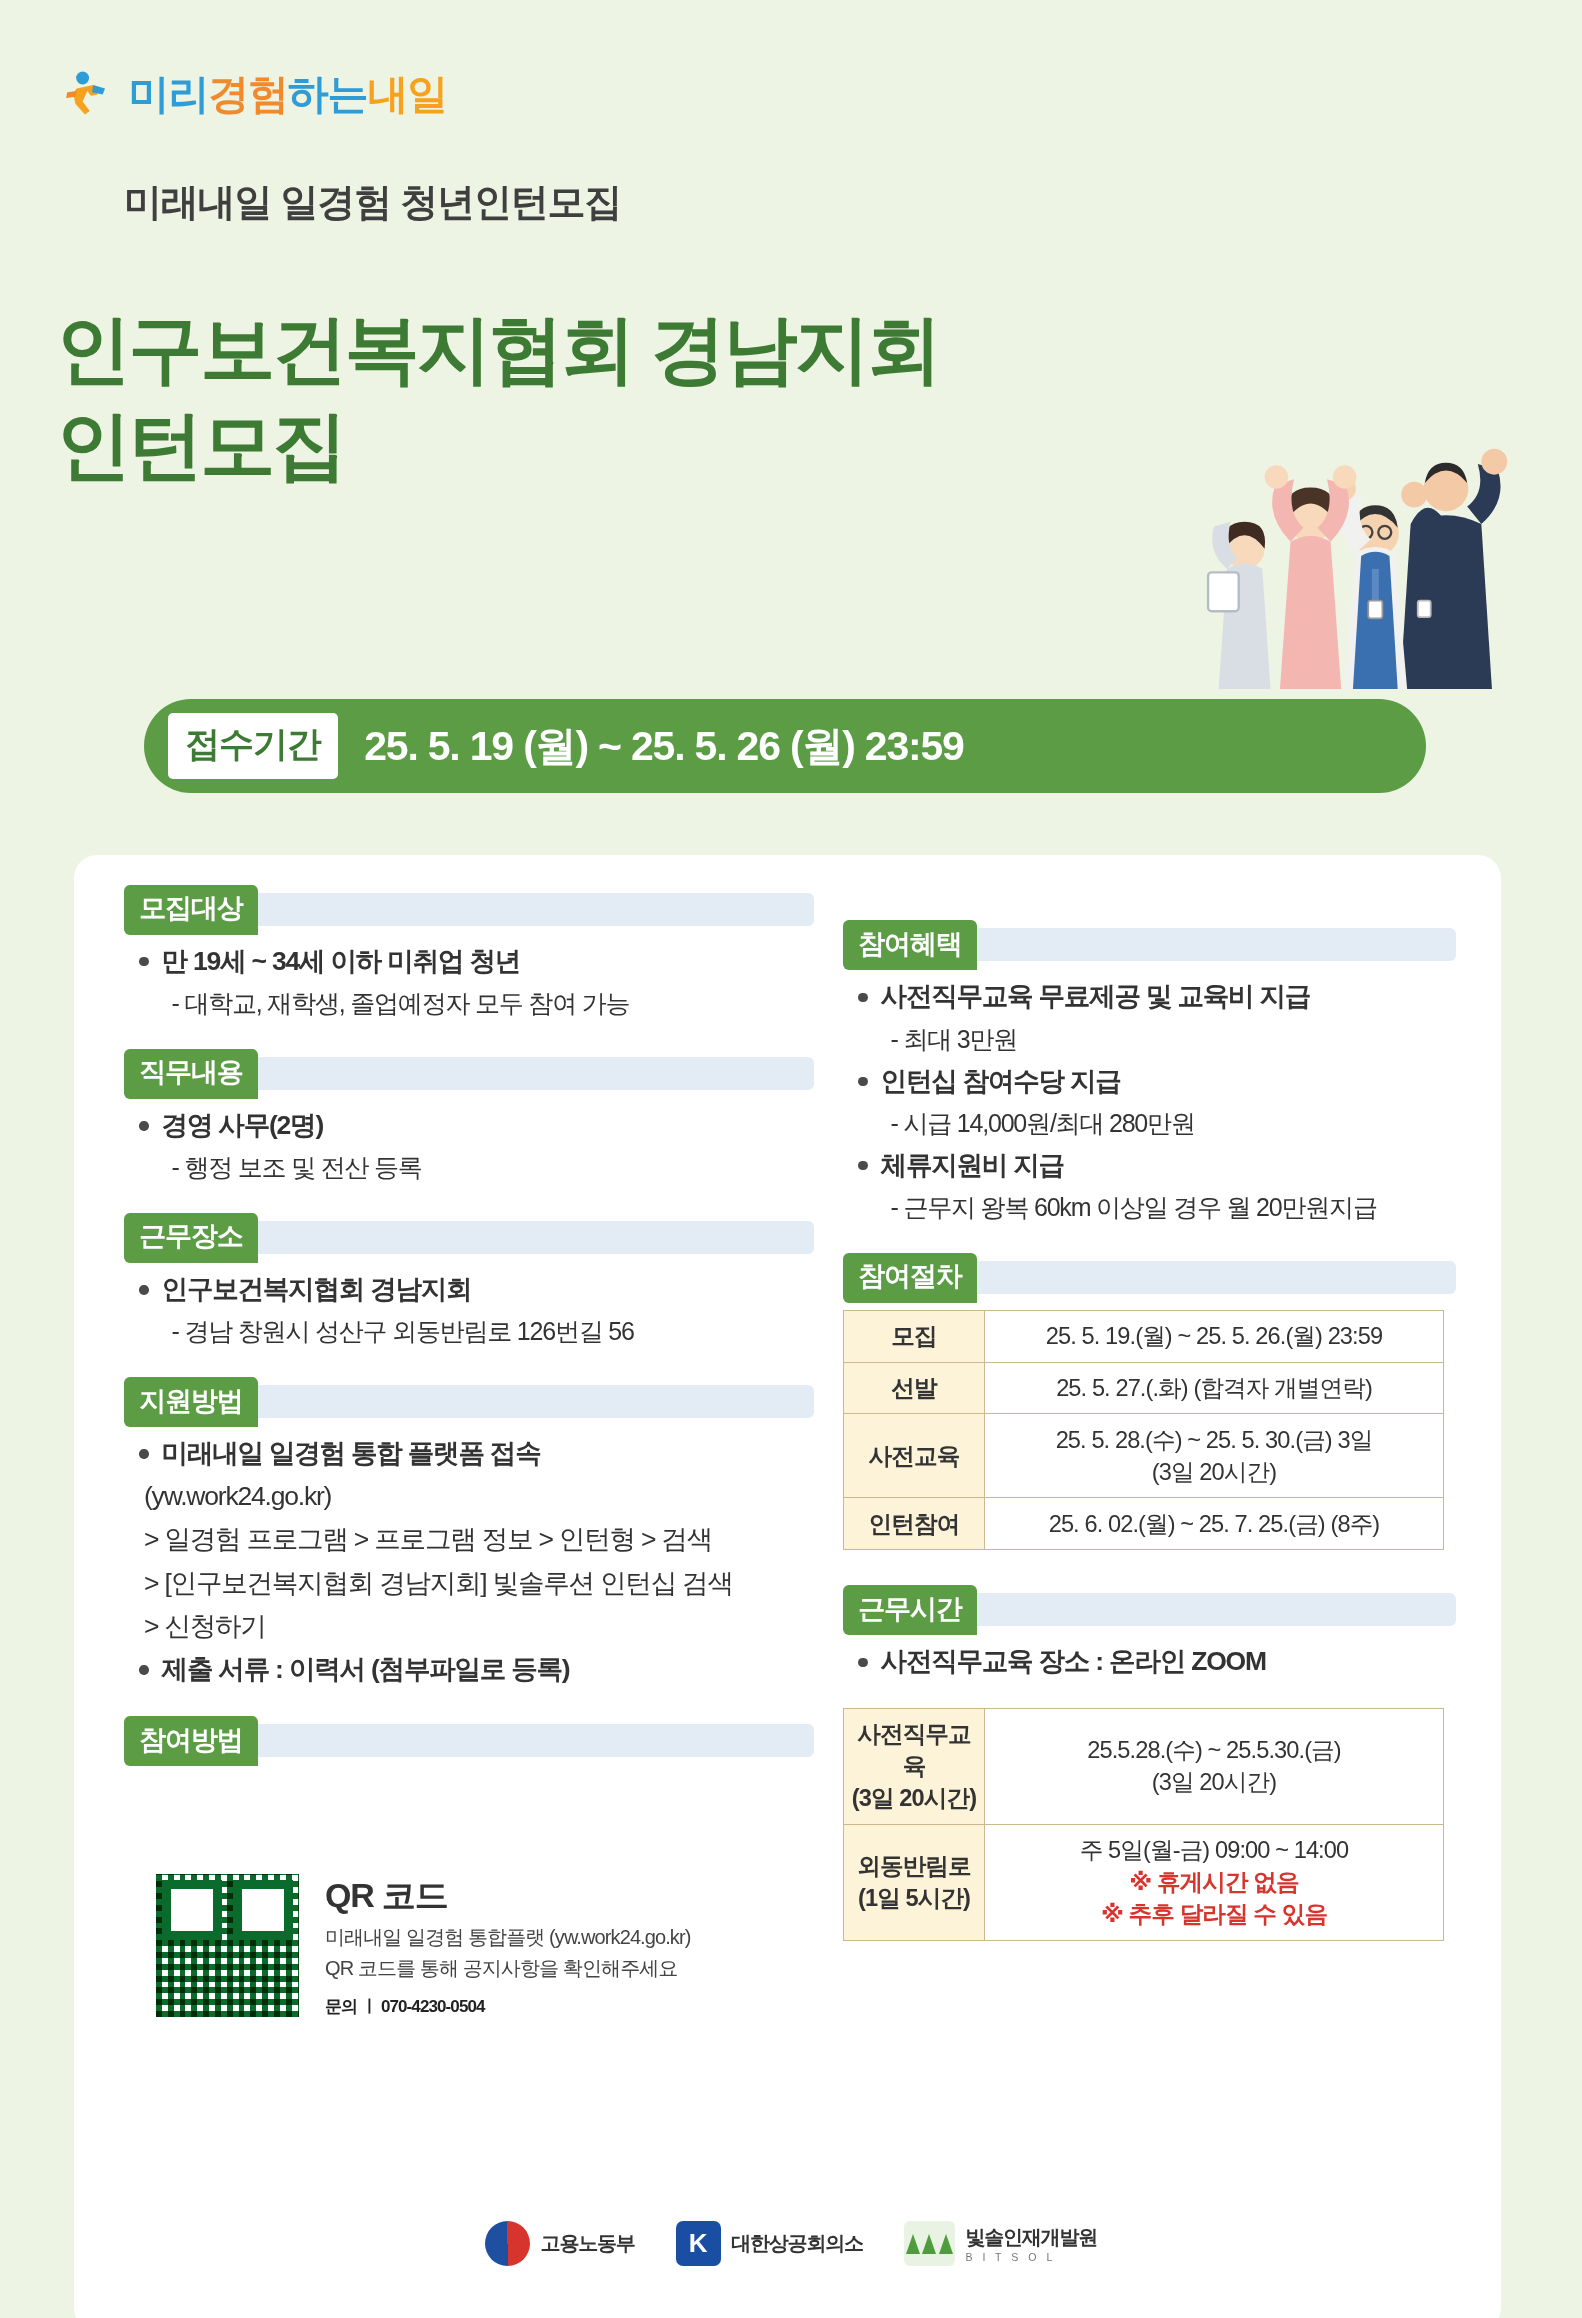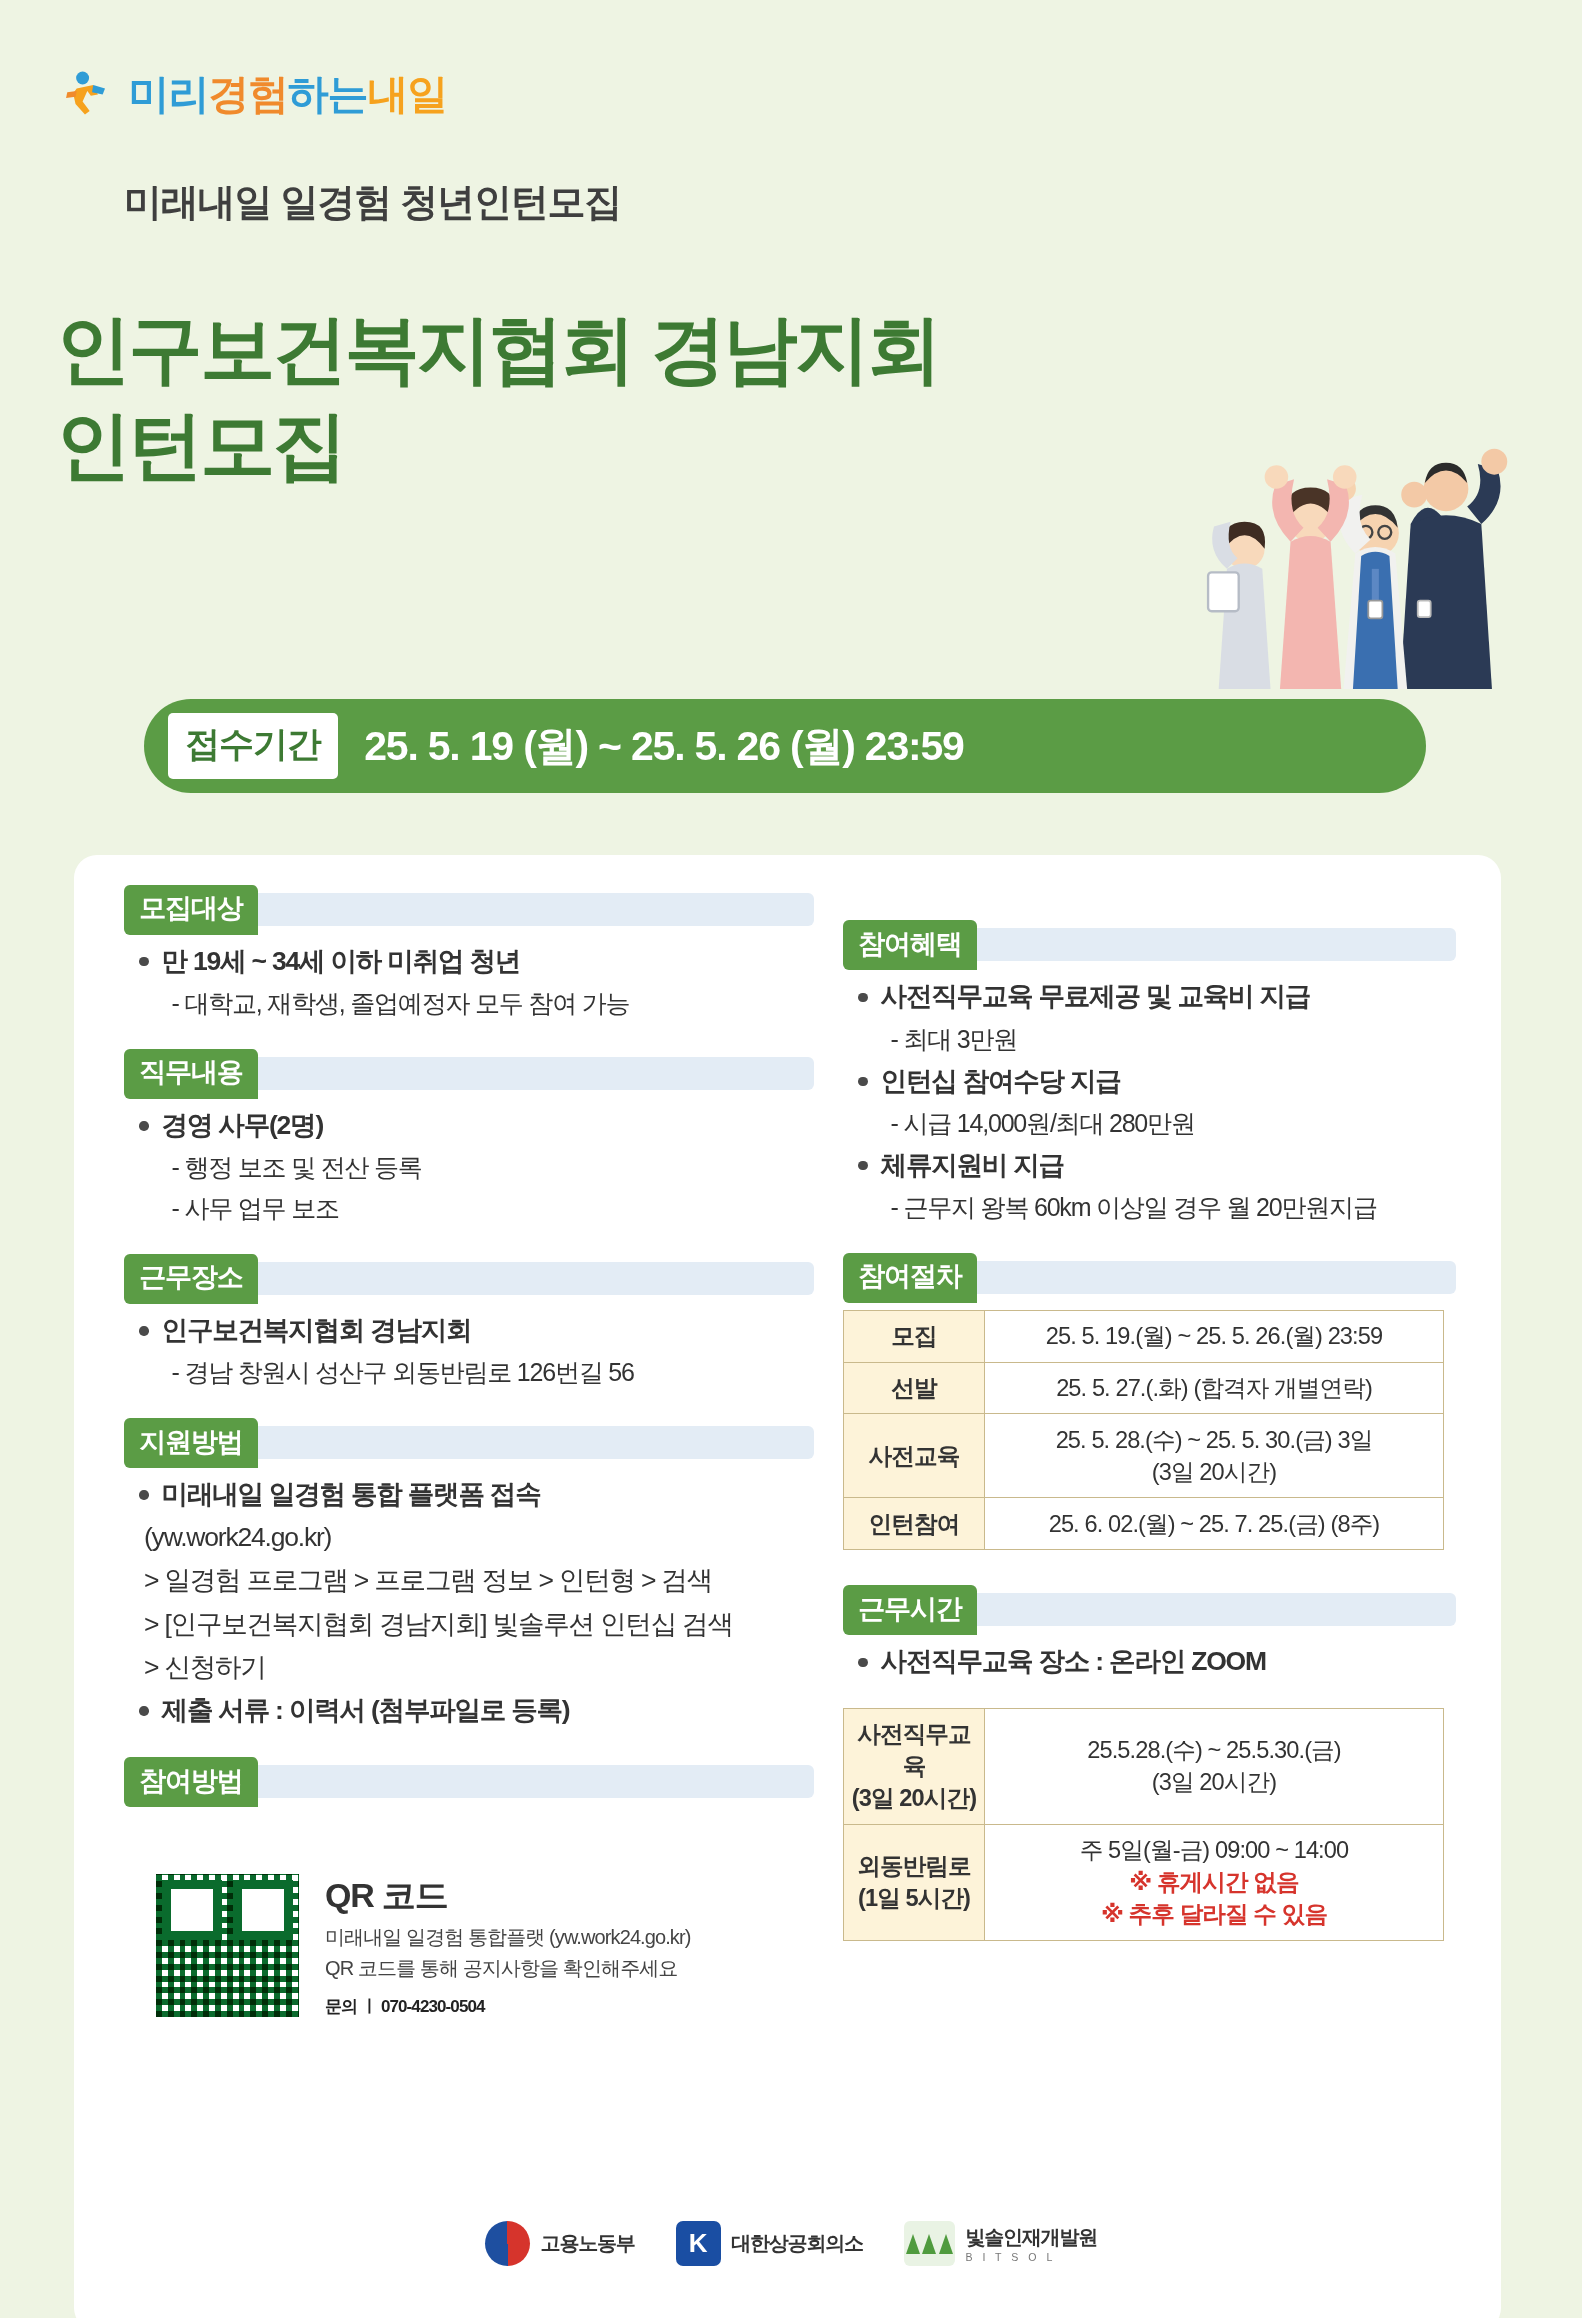"- 사무 업무 보조" li.sub { html: <li>- 사무 업무 보조</li> -> none }
